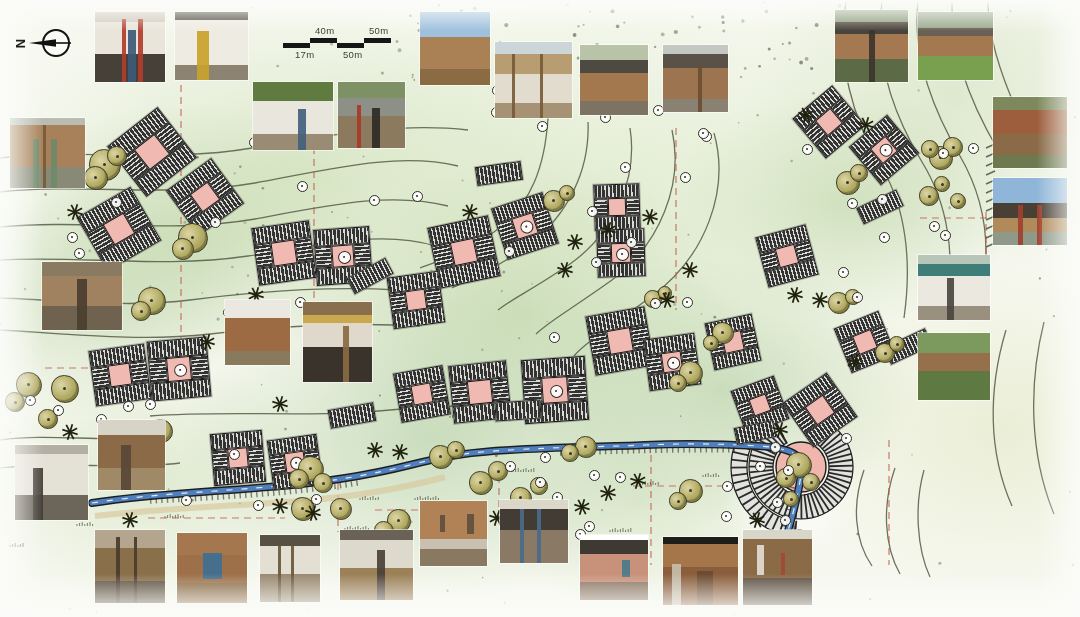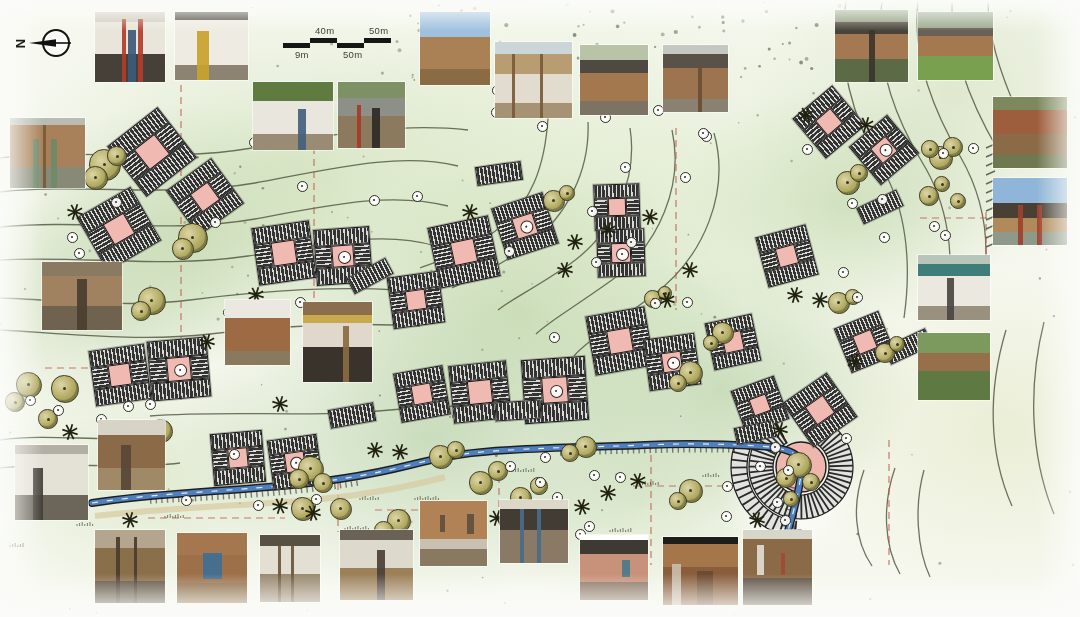"9m" span.slabel { text: 9m -> 17m }
